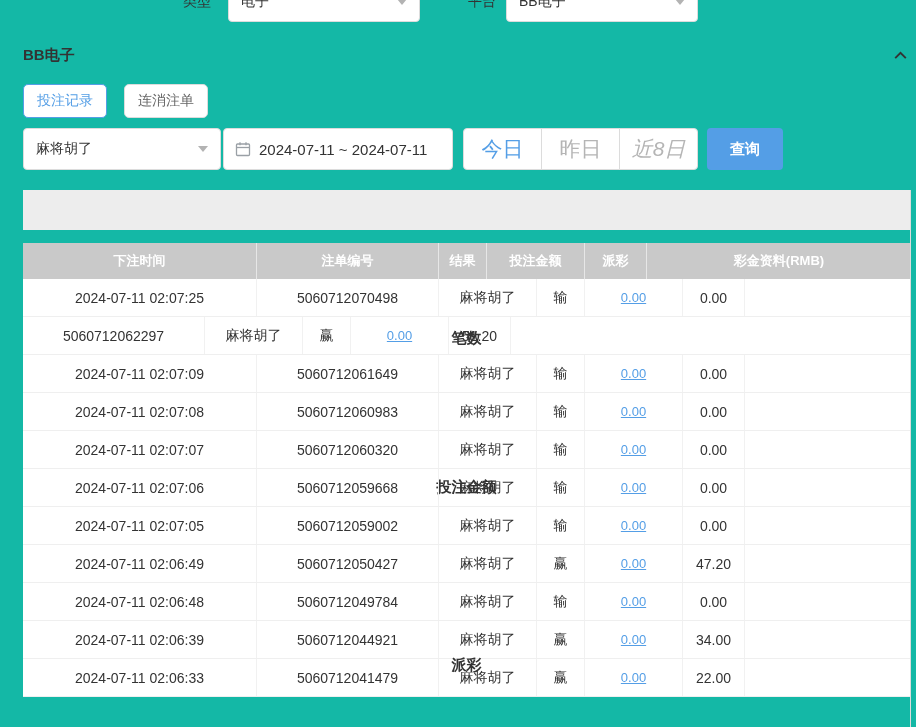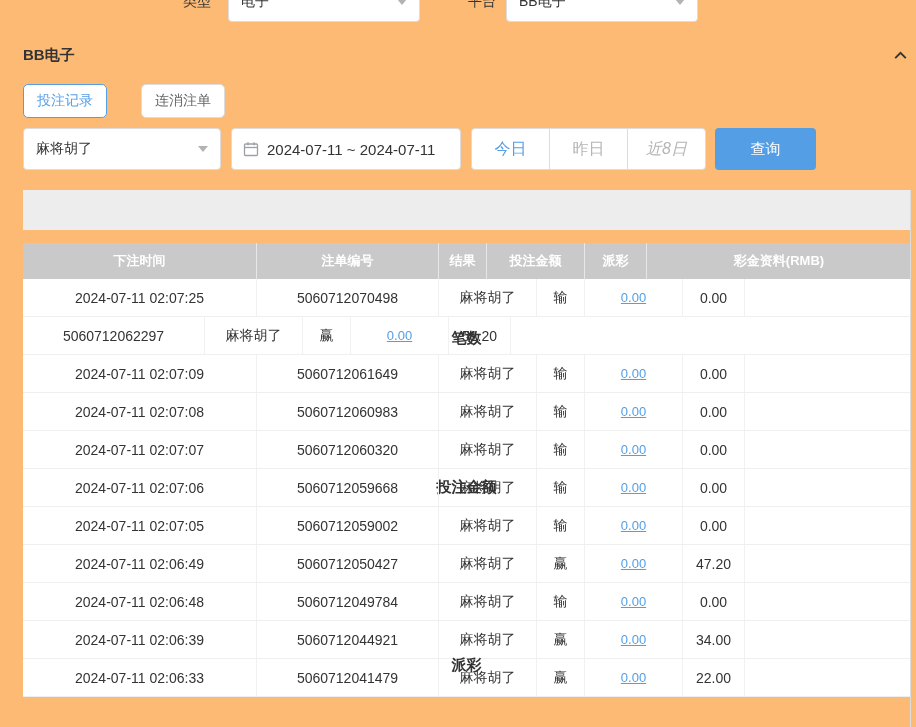"类型" .page { background: #fdba74 -> #14b8a6 }
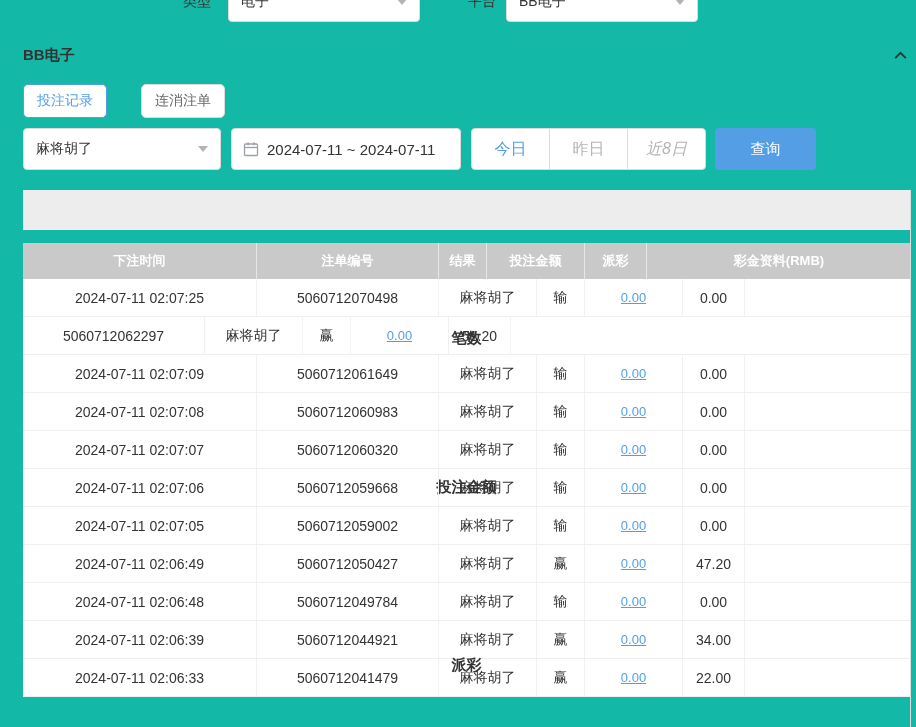"投注记录" .tabs { gap: 34px -> 17px }
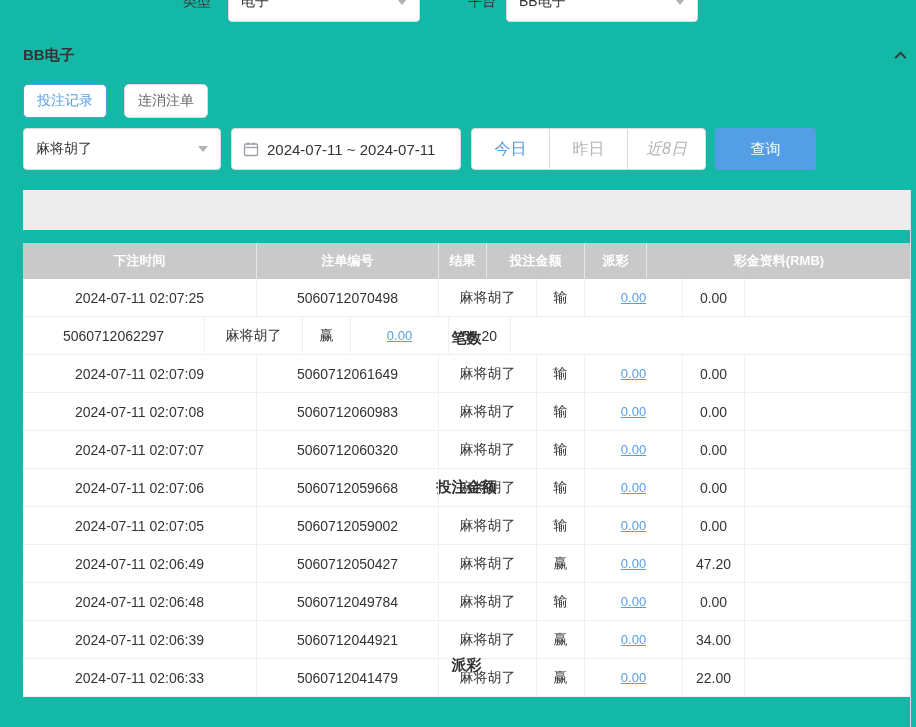"2024-07-11 ~ 2024-07-11" .date-input { margin-left: 10px -> 2px }
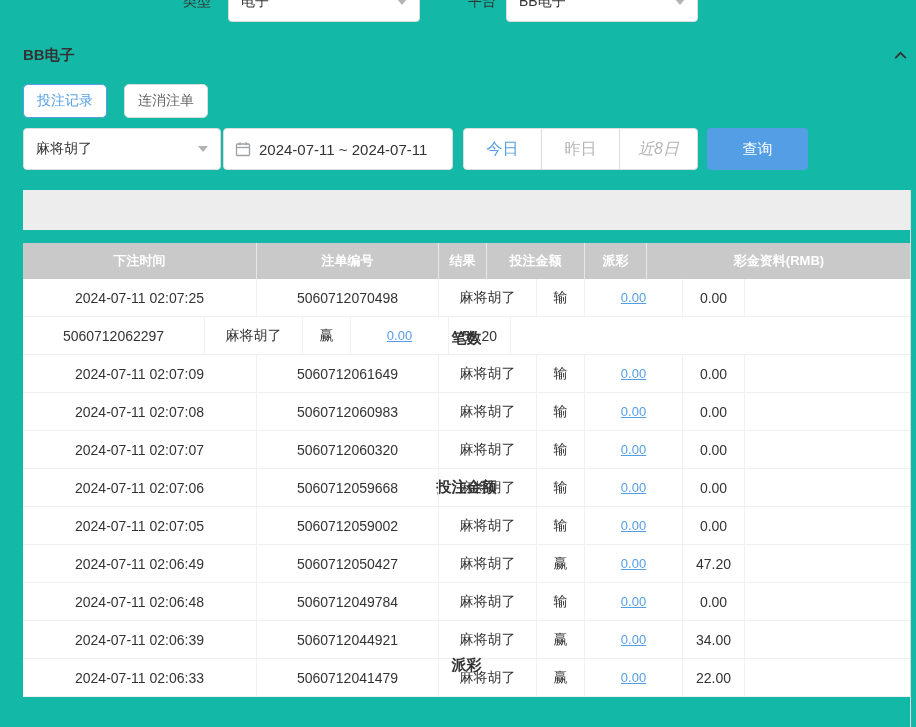"今日" .qbtn { font-size: 16px -> 21px }
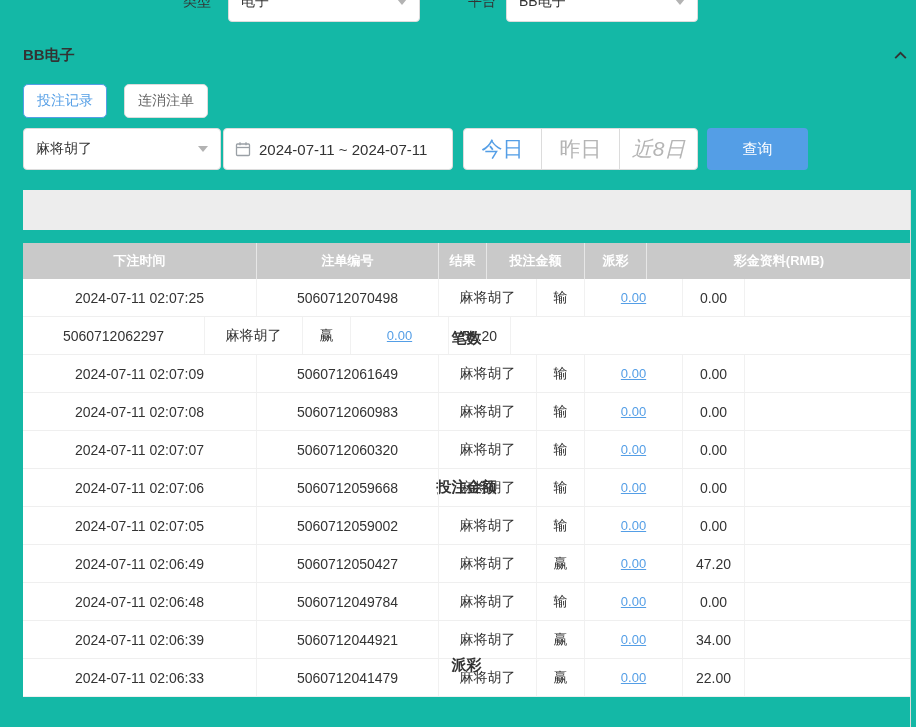"查询" .search-btn { font-weight: none -> bold; width: 101px -> 76px }
